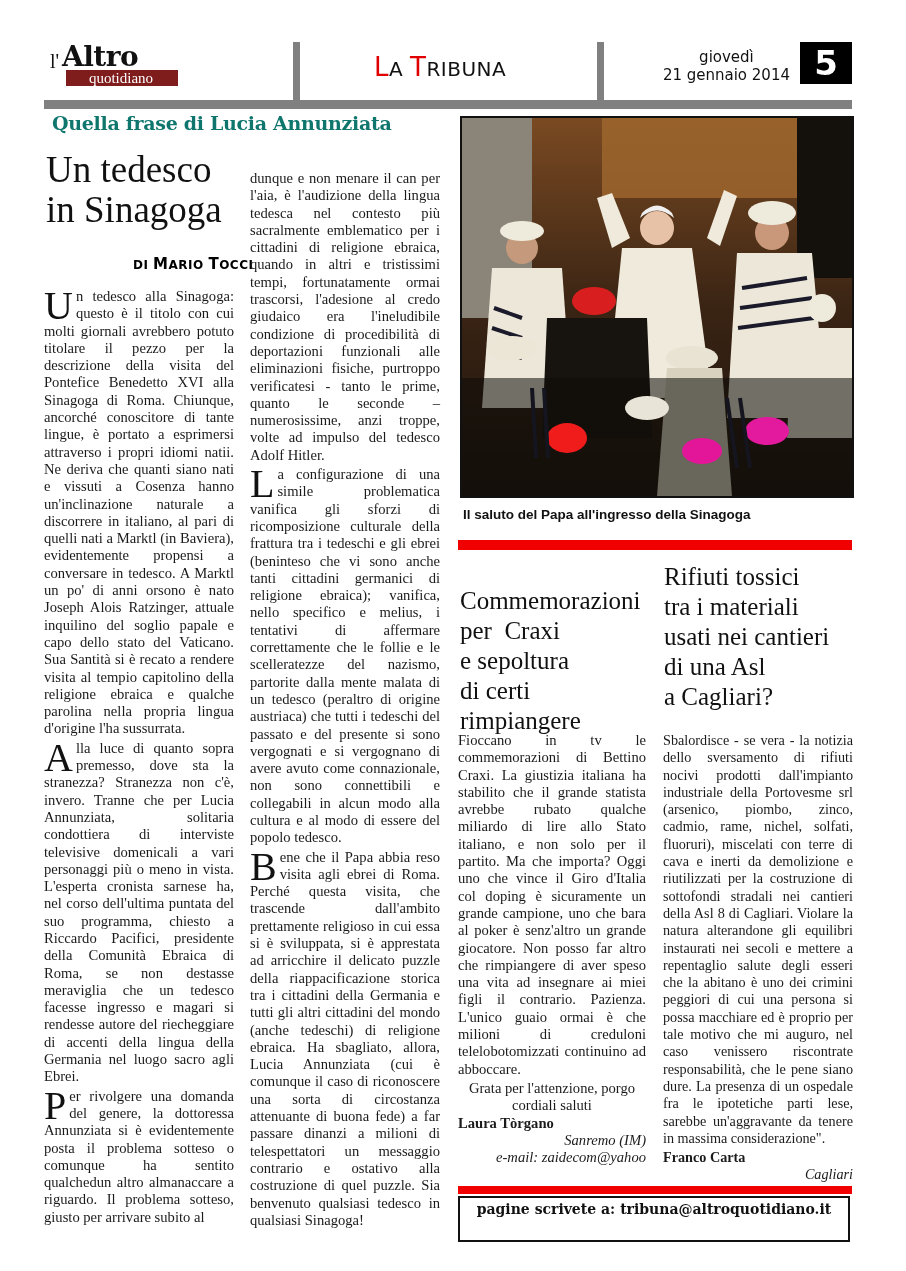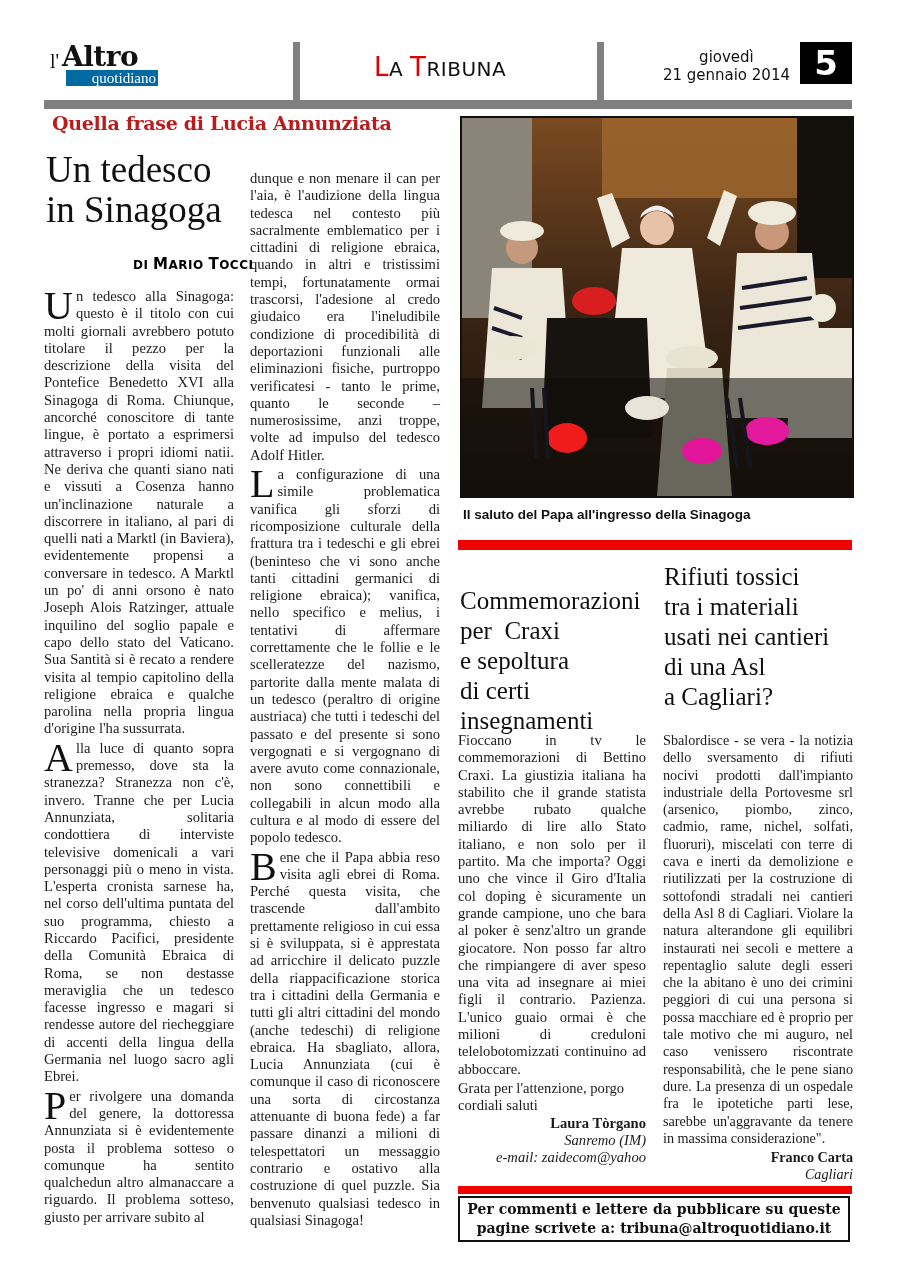"quotidiano" .logo .quot { background: #0369a1 -> #7f1d1d; text-align: right -> center; width: 92px -> 112px }
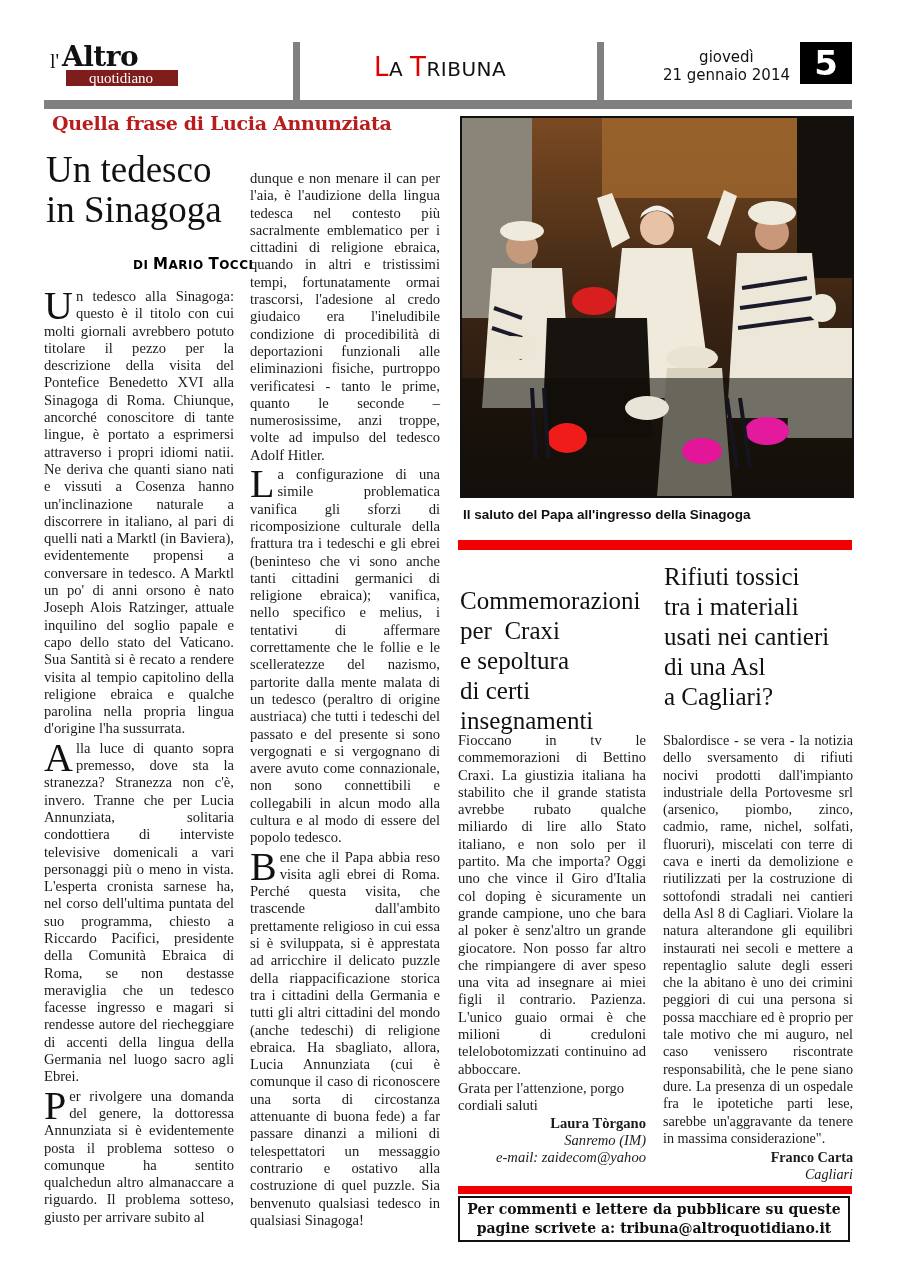"Quella frase di Lucia Annunziata" .kicker { color: #b91c1c -> #0f766e }
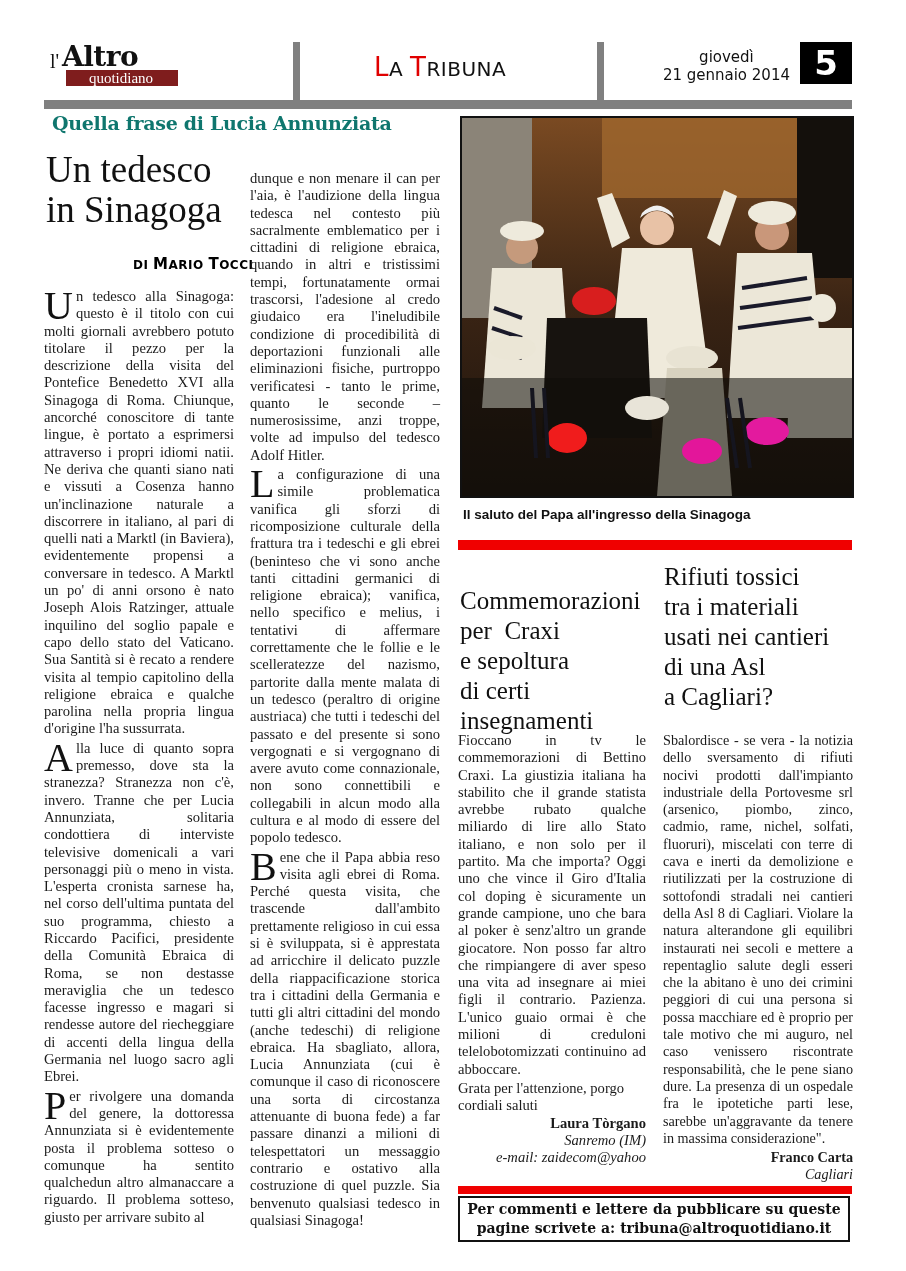"insegnamenti" div { text: insegnamenti -> rimpiangere }
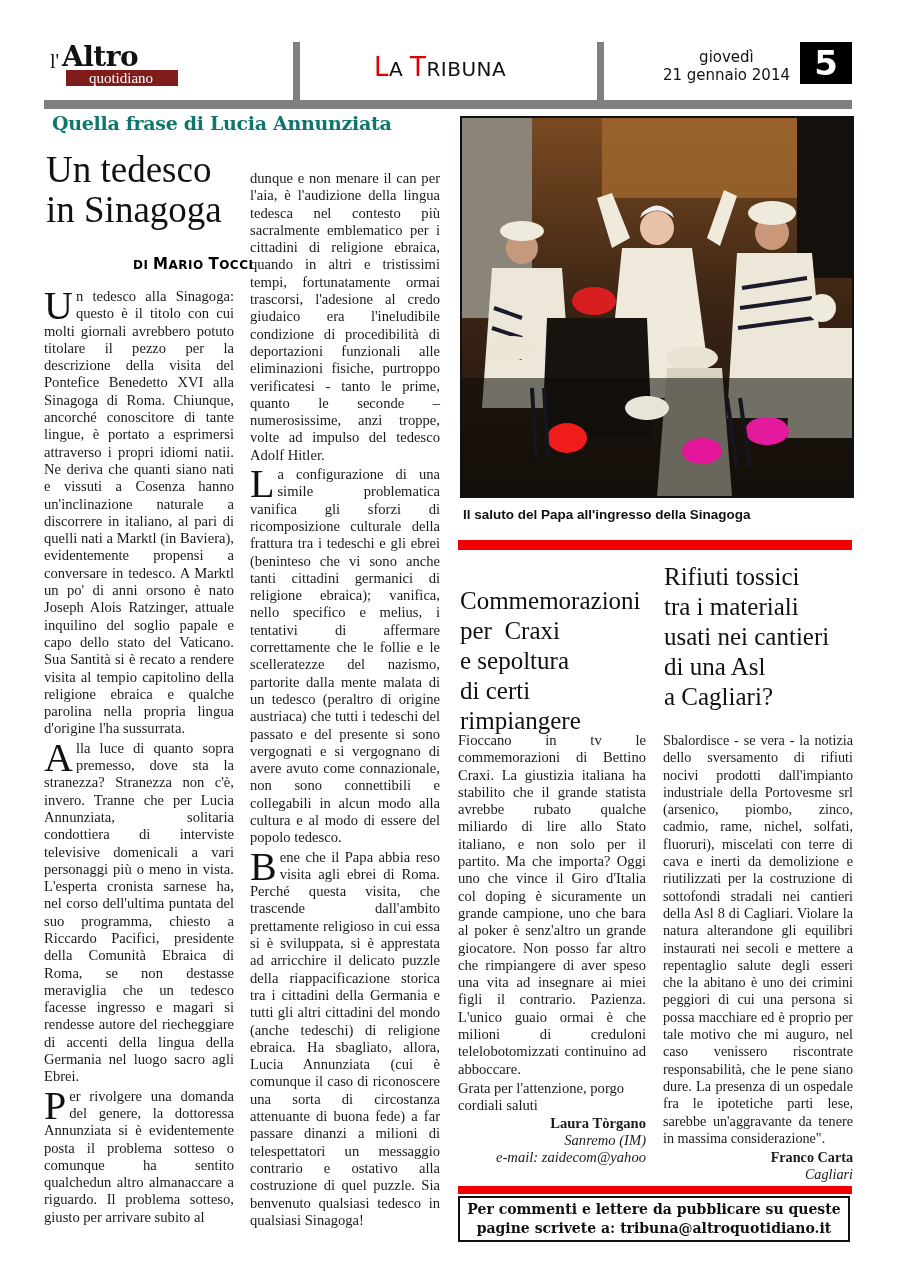"Grata per l'attenzione, porgo cordiali" p { text-align: left -> center }
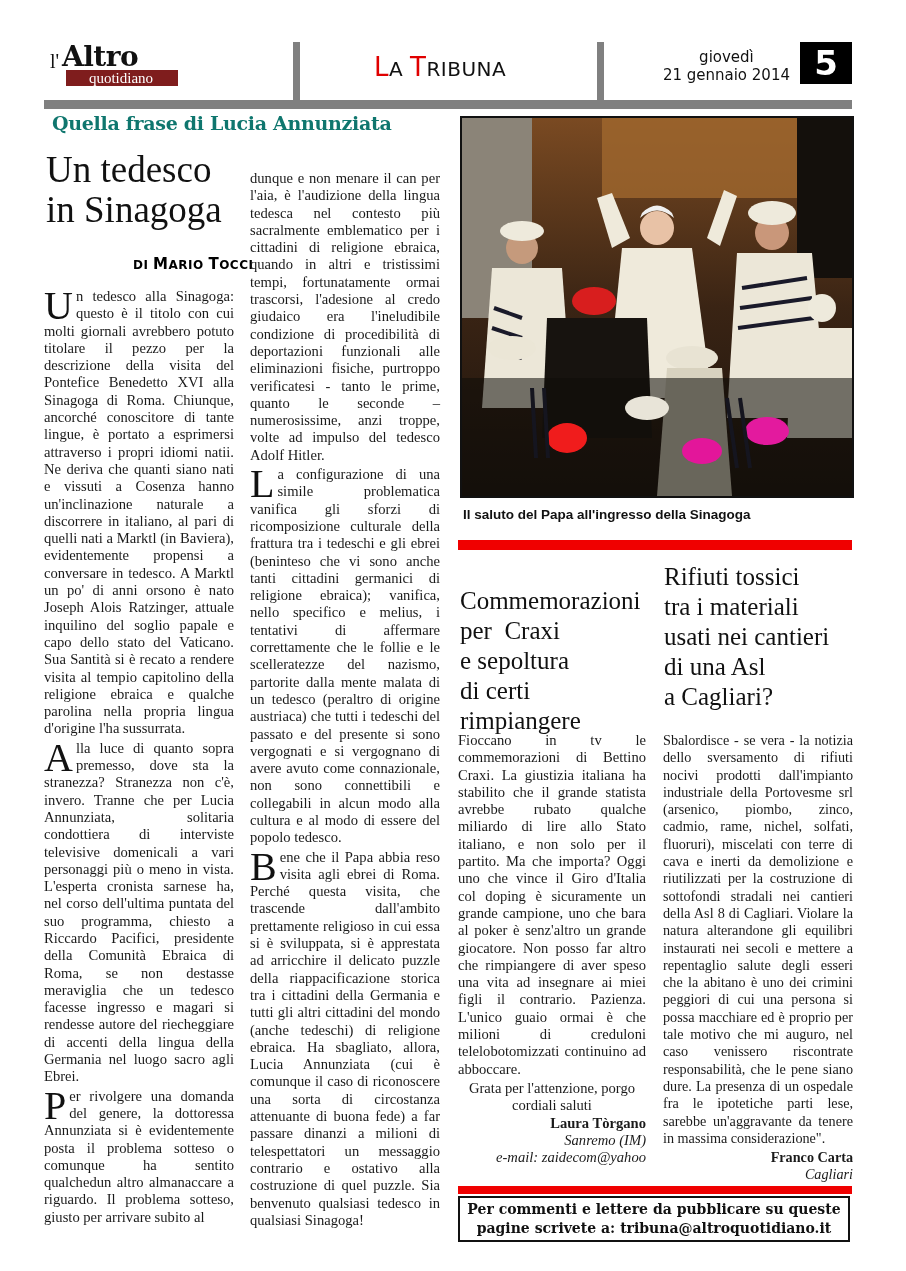"Laura Tòrgano" .sig-name { text-align: right -> none }
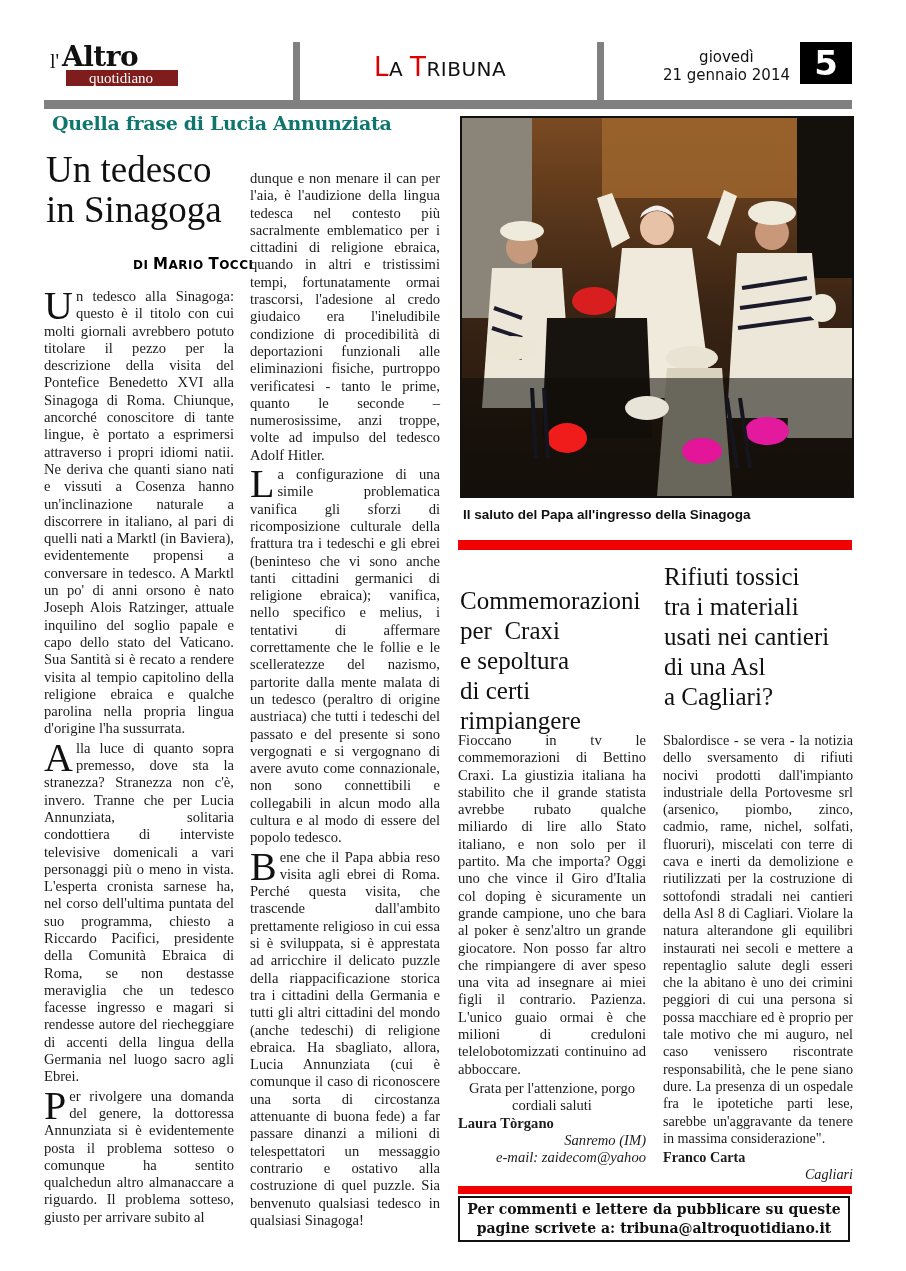"Per commenti e lettere da" div { html: <div>Per commenti e lettere da pubblicare su queste</div> -> none }
